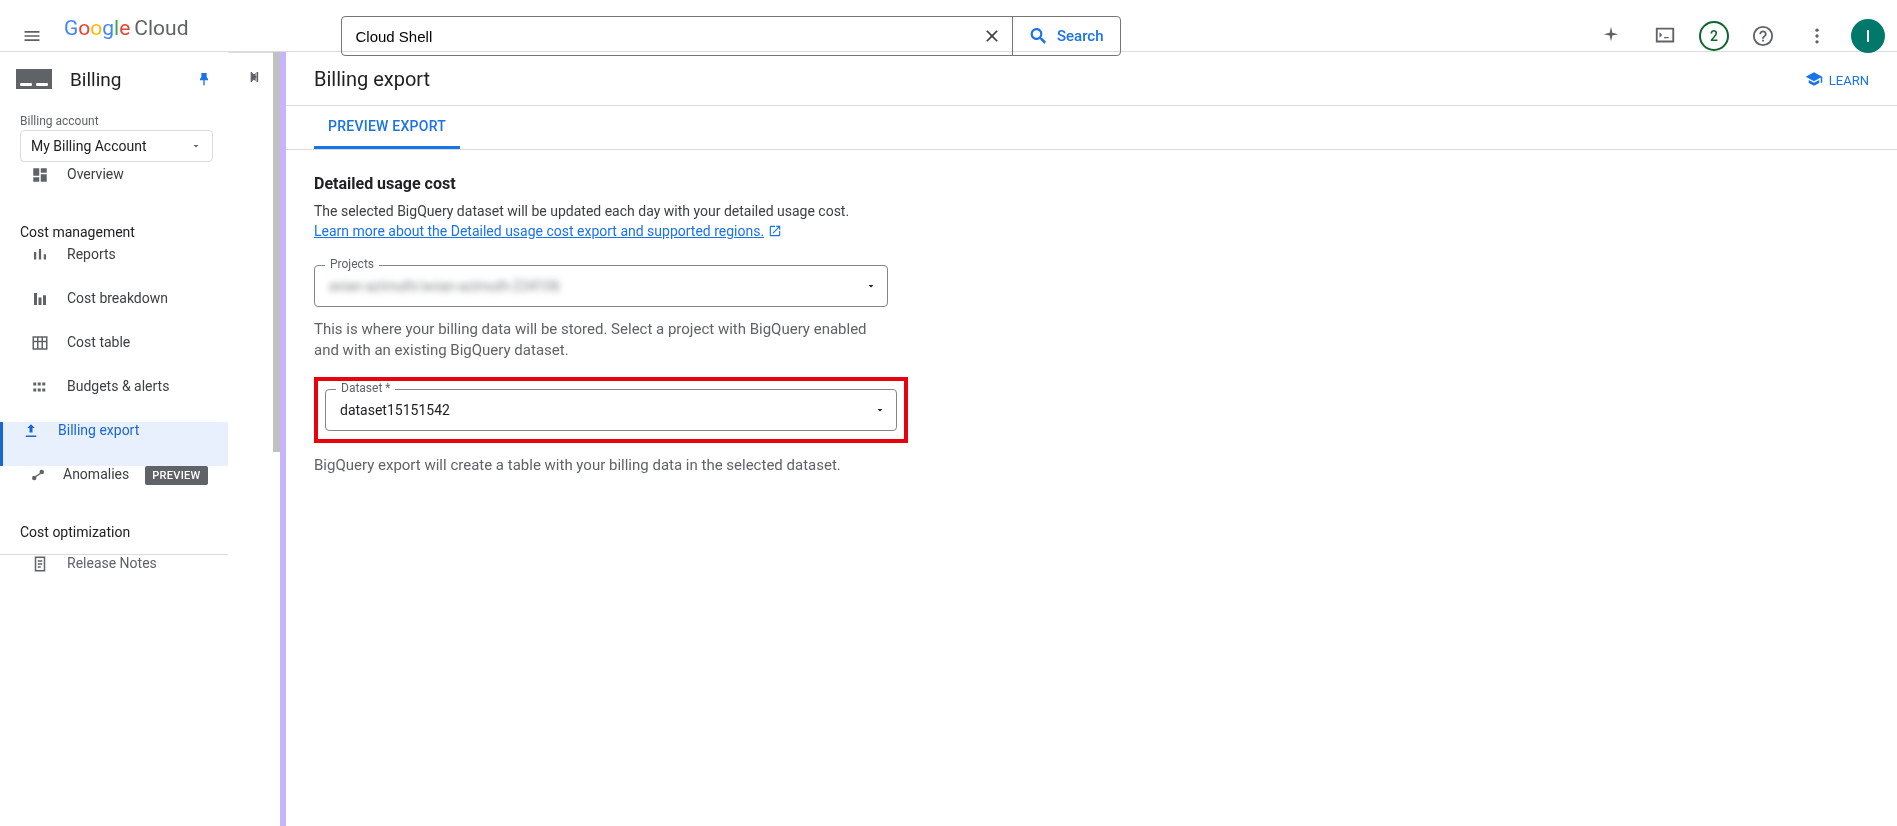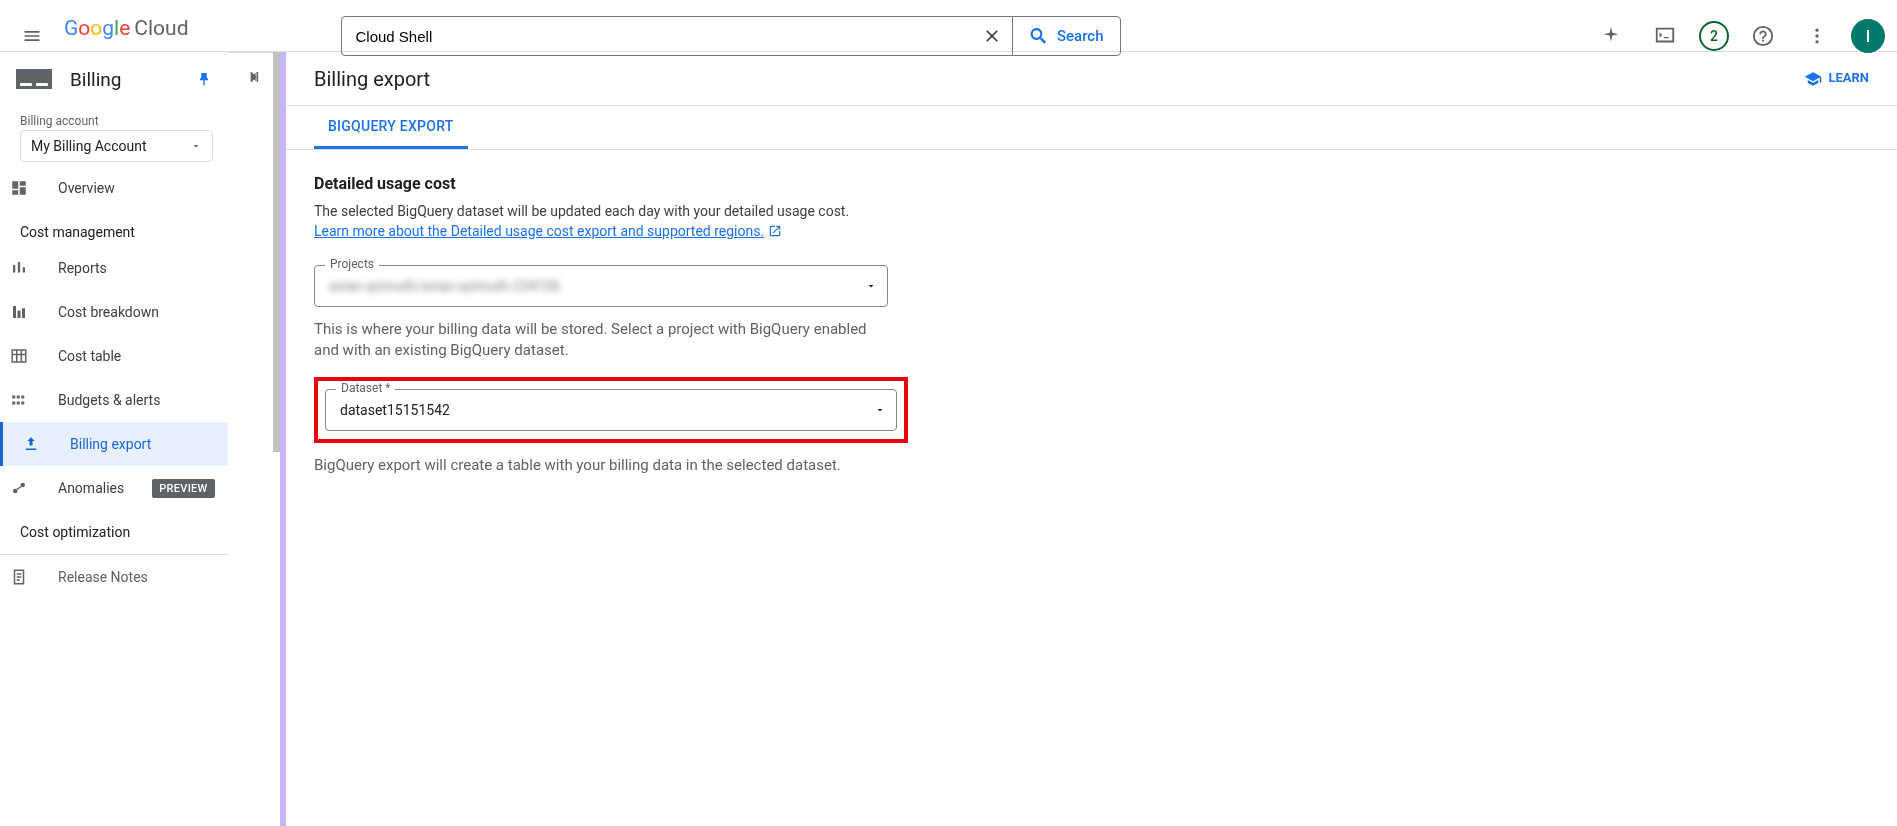"LEARN" .learn-btn { align-items: flex-start -> flex-end; font-weight: 700 -> 400 }
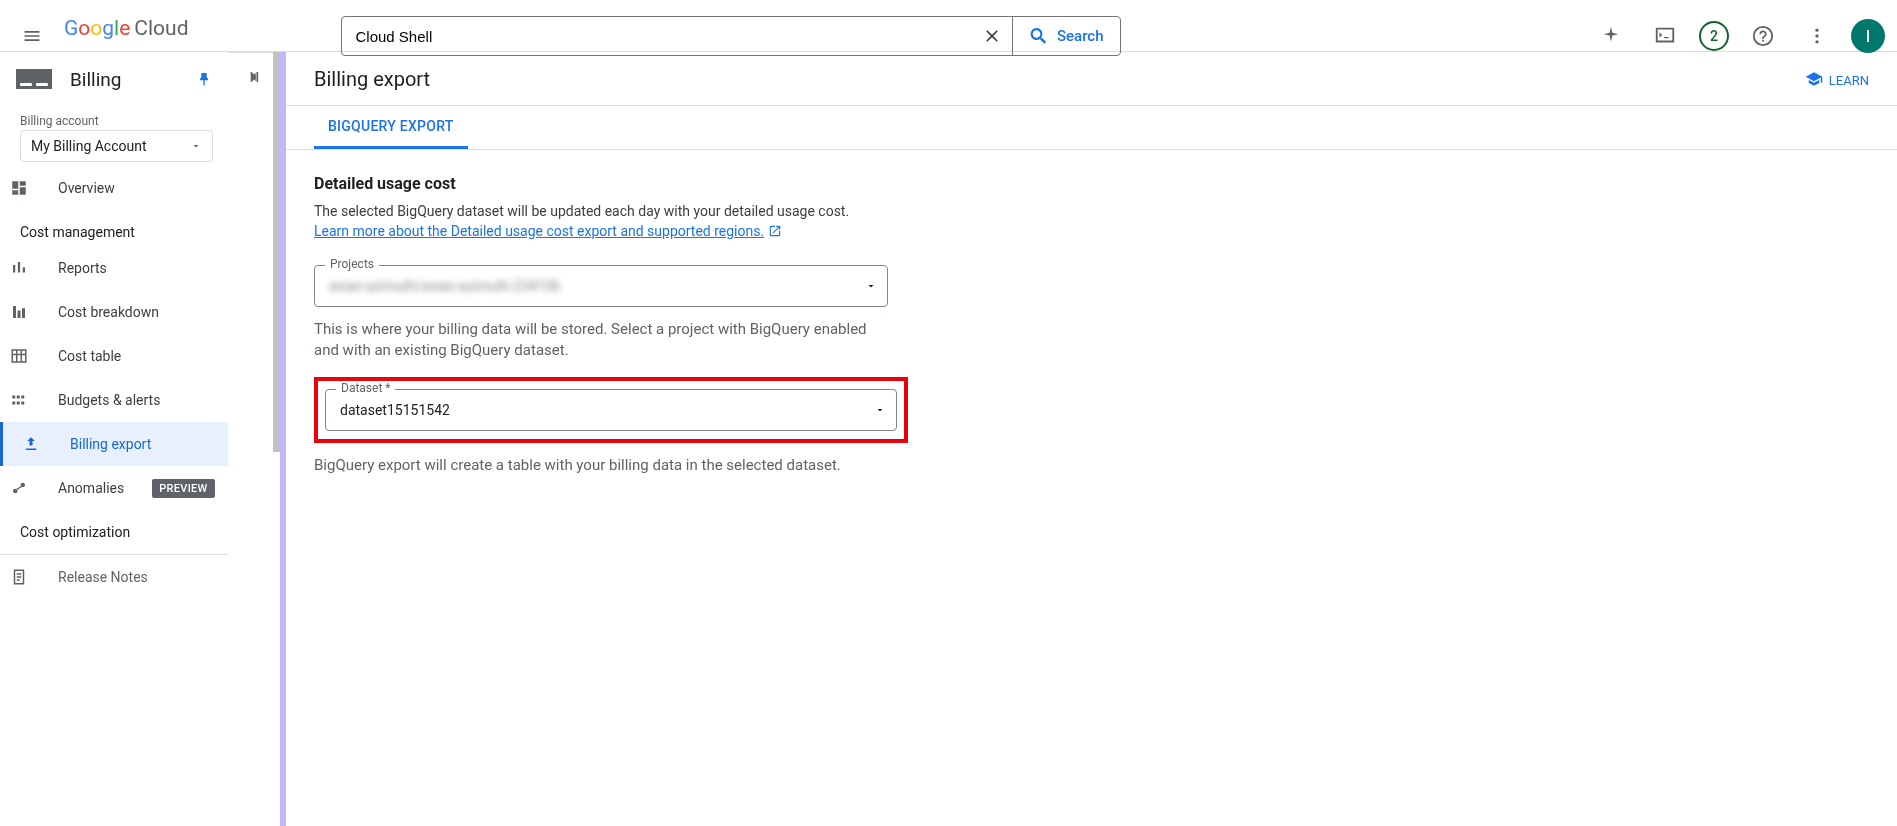"BIGQUERY EXPORT" div.tab { text: BIGQUERY -> PREVIEW }
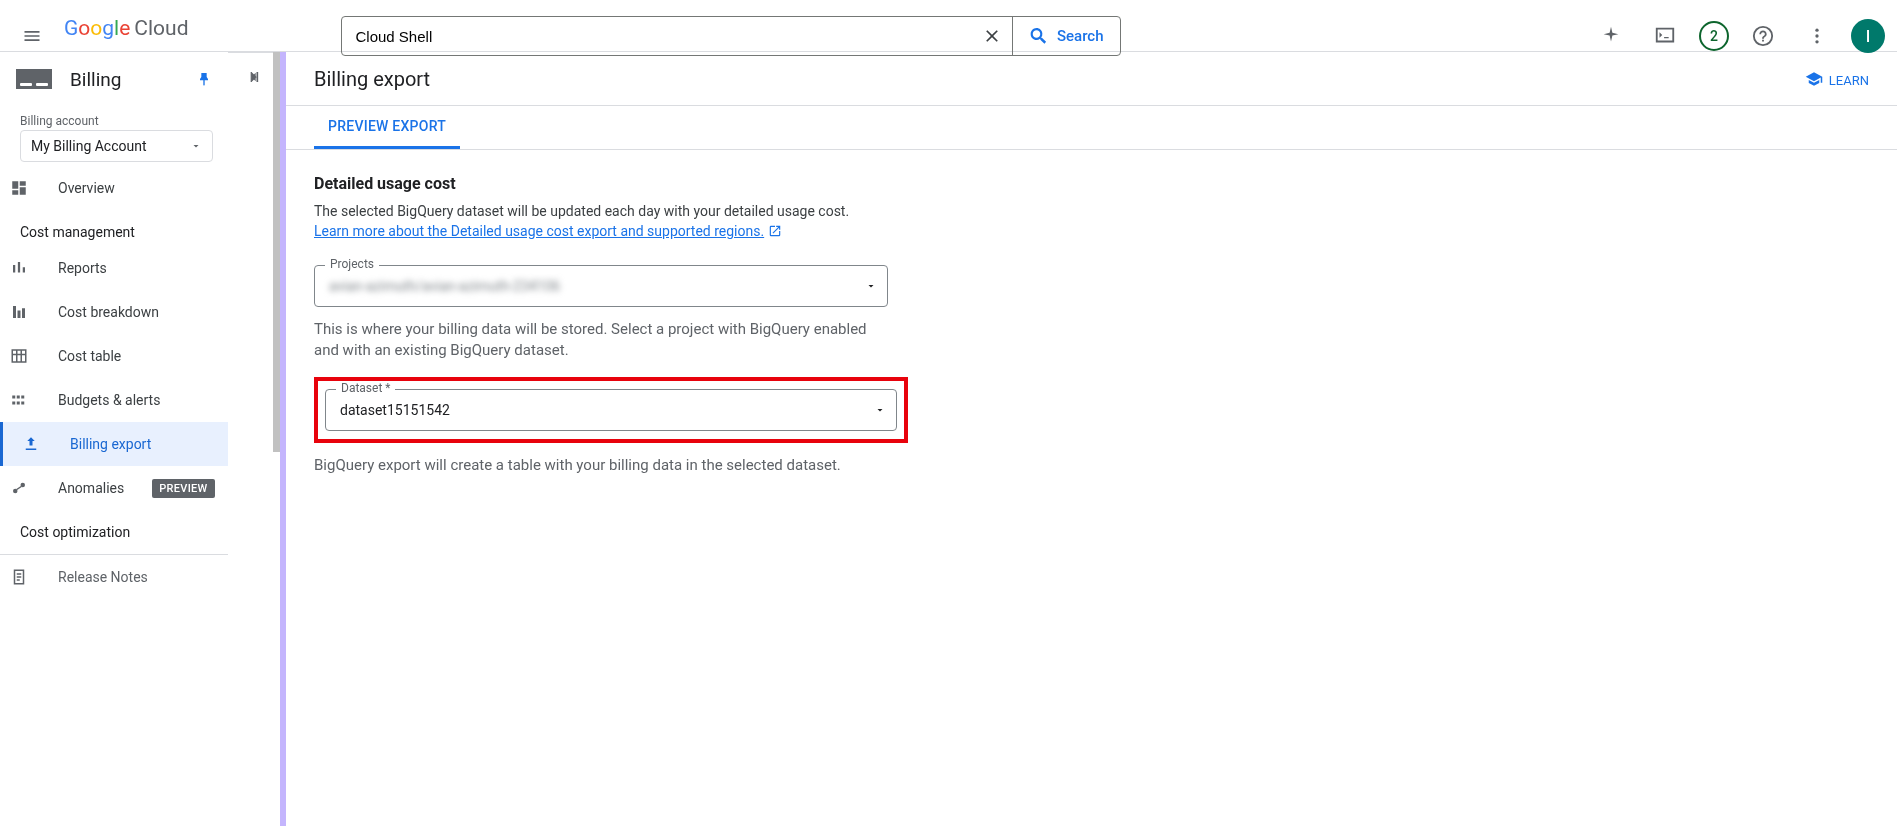"Overview" .sb-item { align-items: center -> flex-start; gap: 28px -> 16px; padding: 0 8px -> 0 29px }
